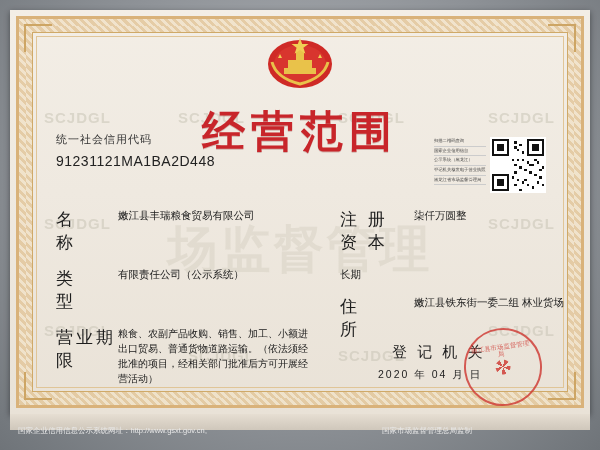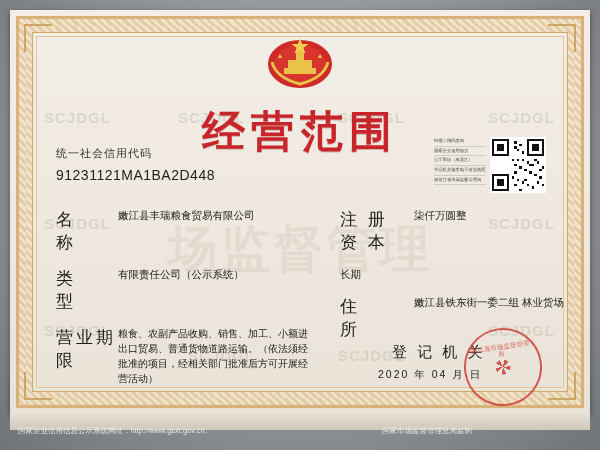"统一社会信用代码" .code-block { top: 136px -> 122px }
